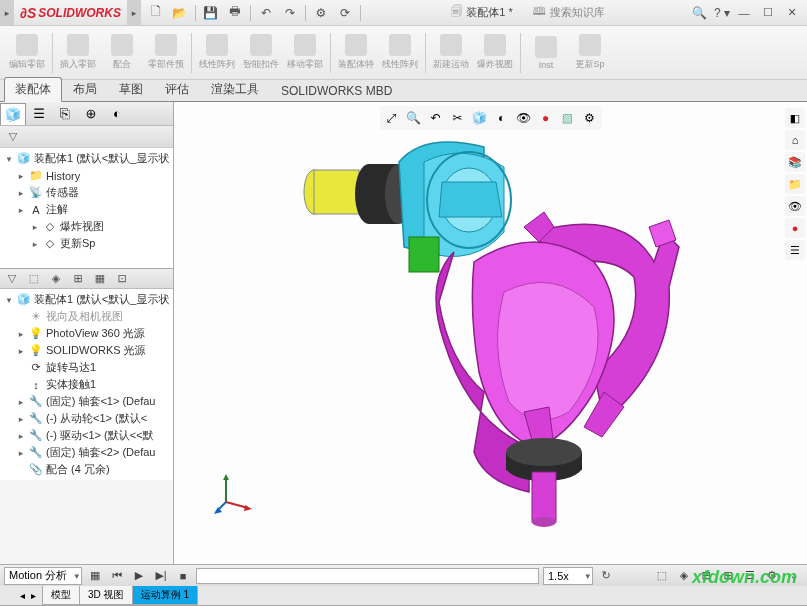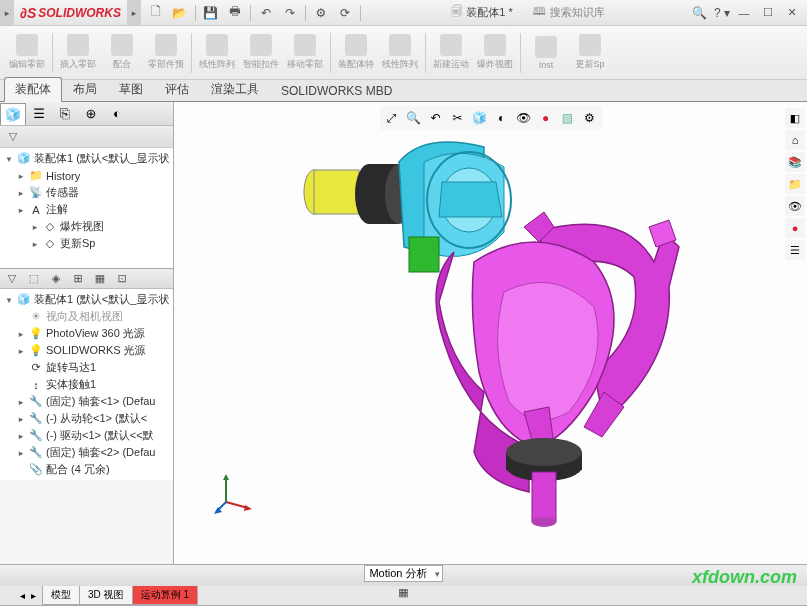"Motion 分析" .motion-bar { flex-direction: column -> none }
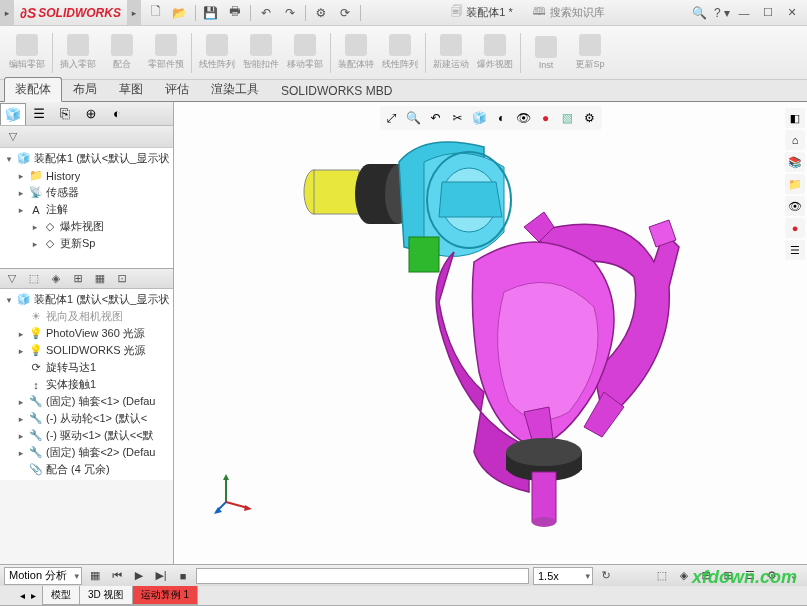"1.5x" div.motion-combo { width: 60px -> 50px }
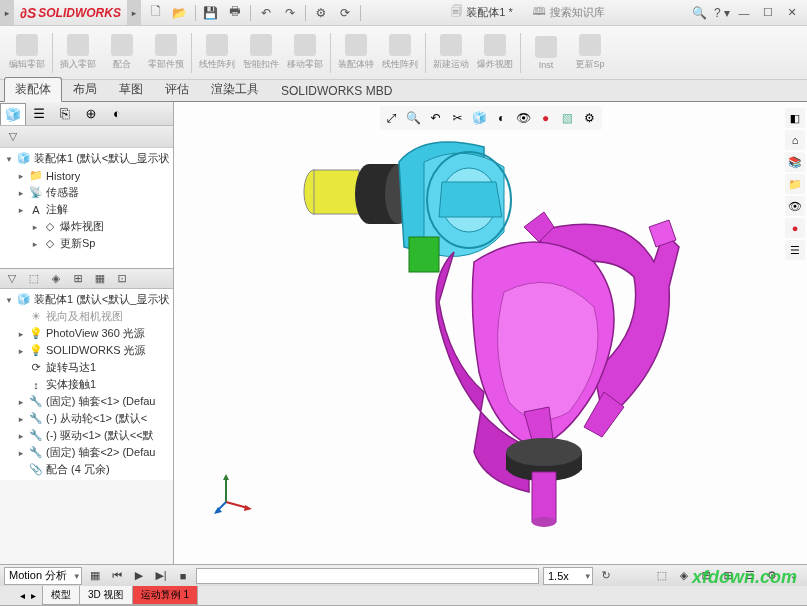"运动算例 1" .b-tab.active { background: #ef4444 -> #0ea5e9 }
